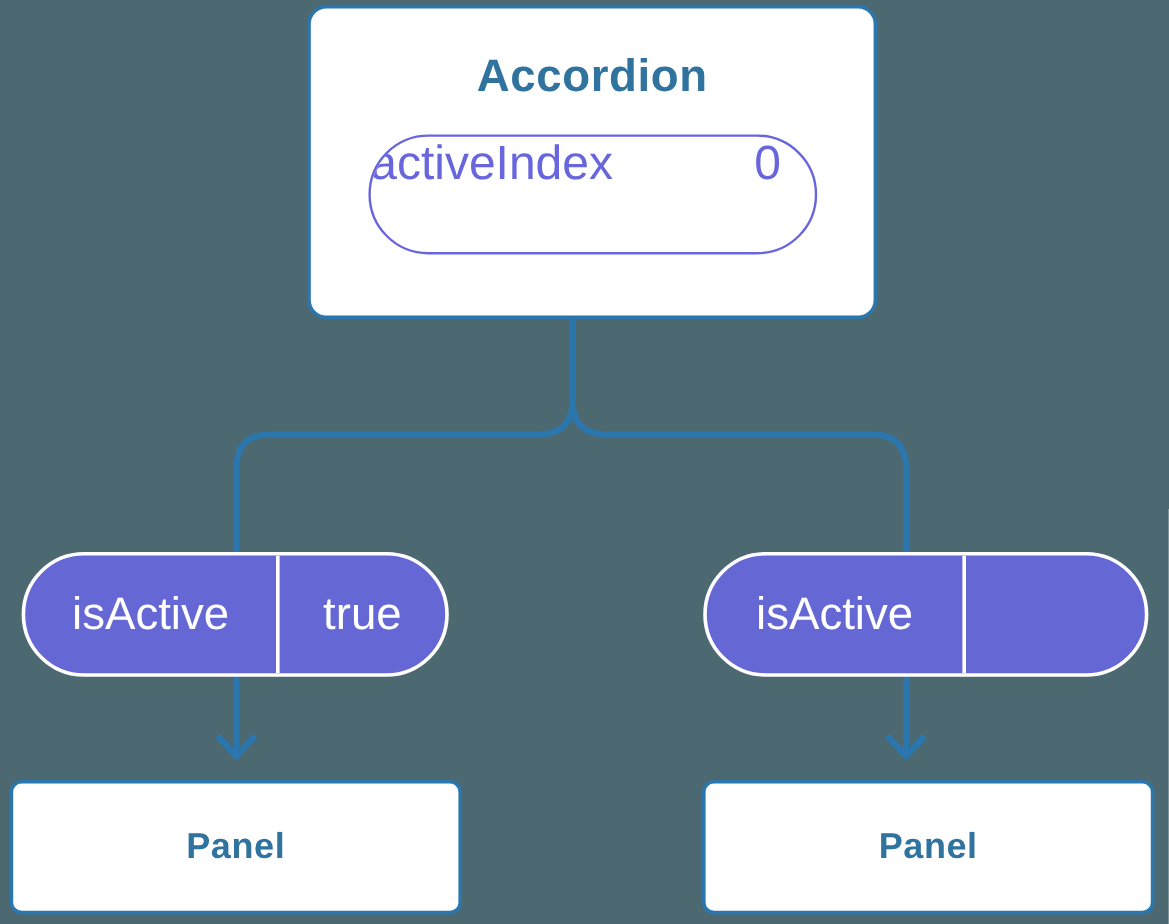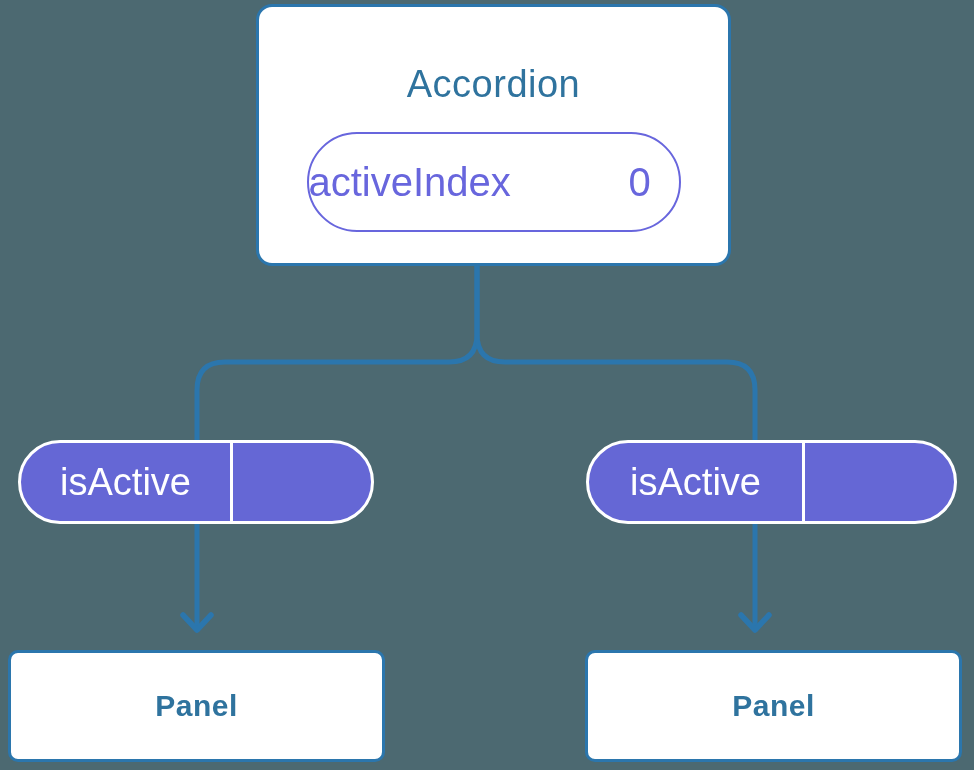"Accordion" .card-title { font-weight: 400 -> 700; margin-top: 56px -> 36px }
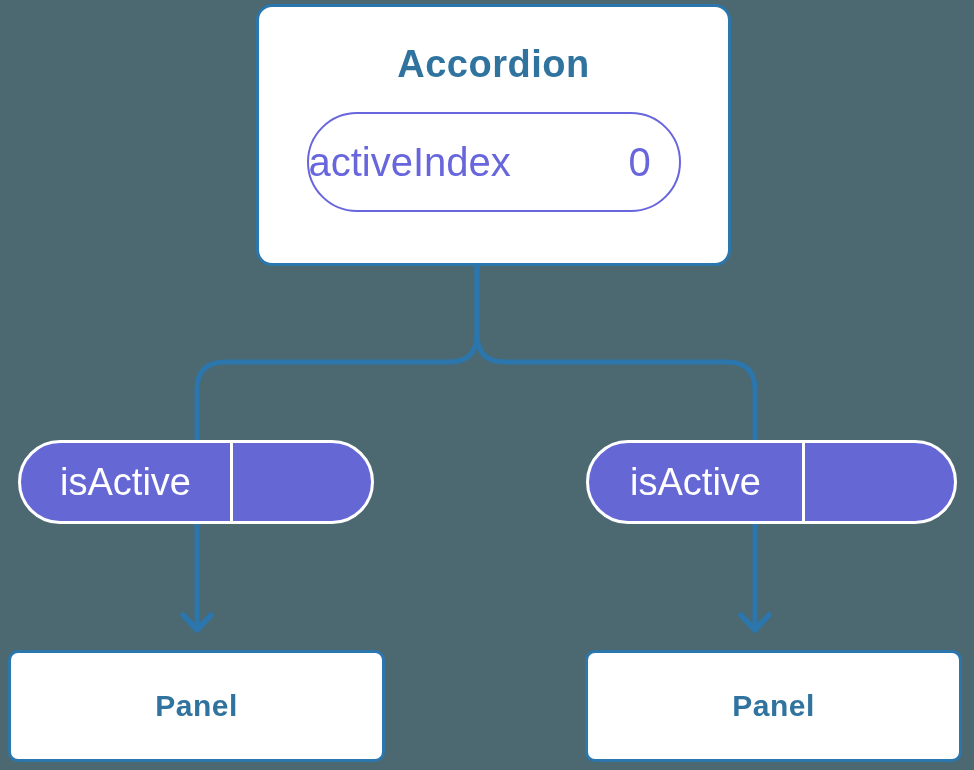"activeIndex" .state-pill { align-items: center -> flex-start }
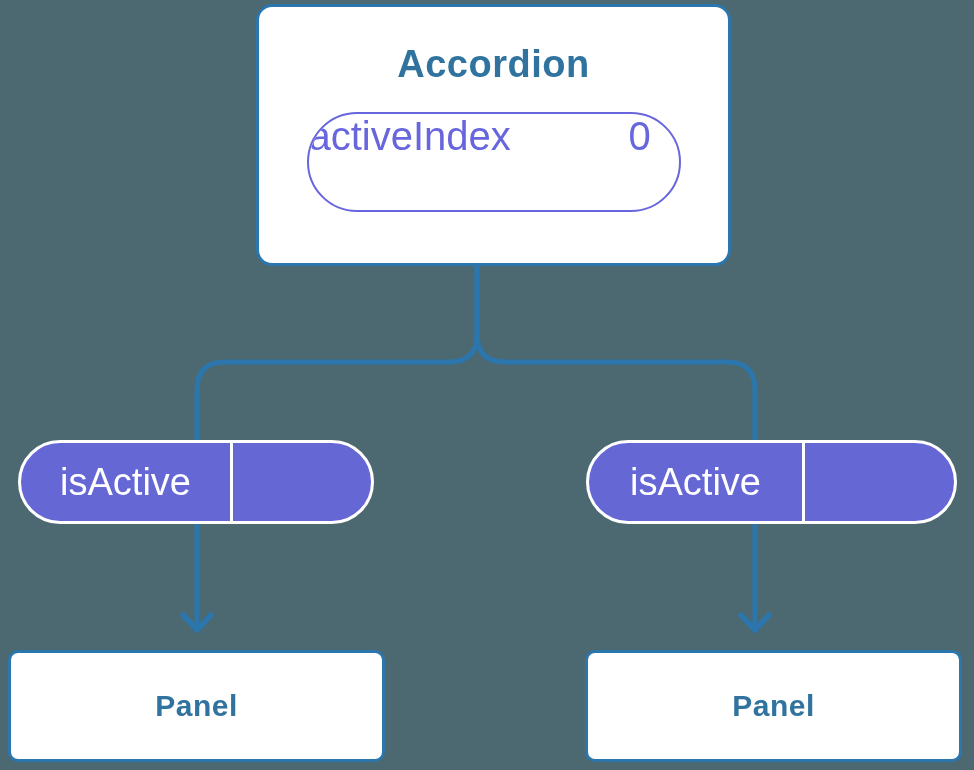"isActive" .prop-pill { height: 84px -> 104px; top: 440px -> 460px }
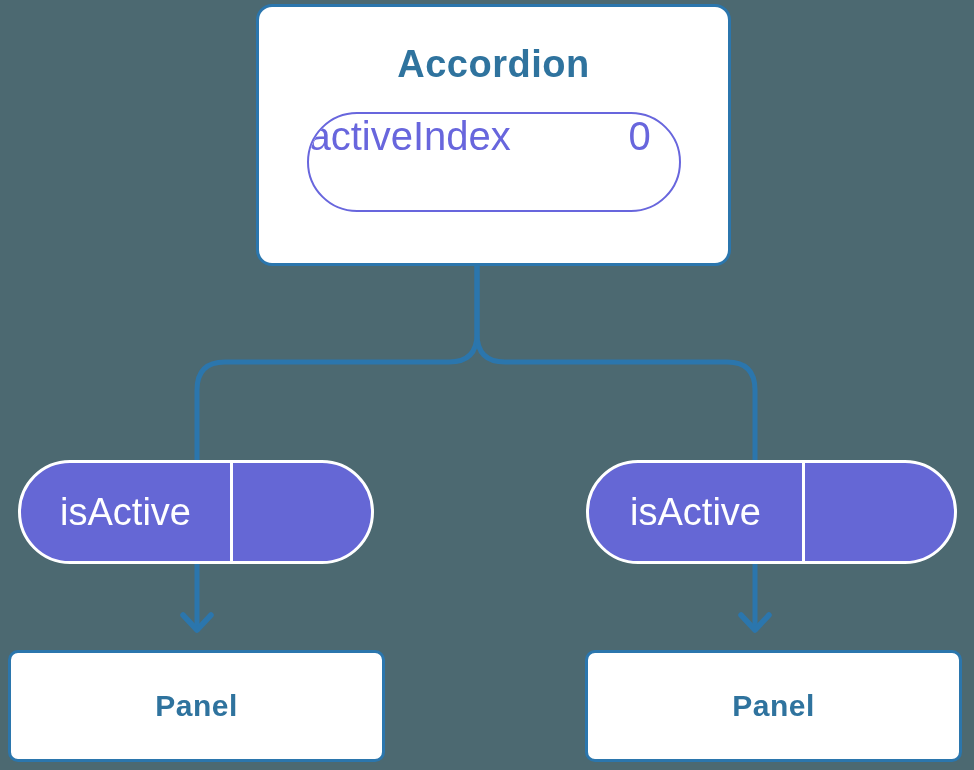"true" div.prop-value { html: none -> <div>true</div> }
